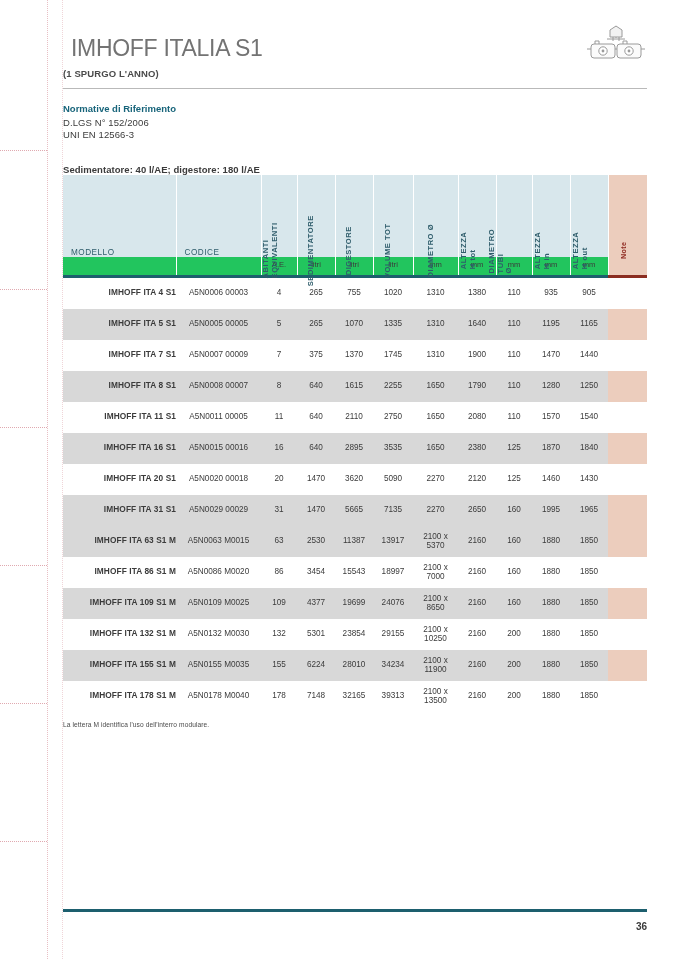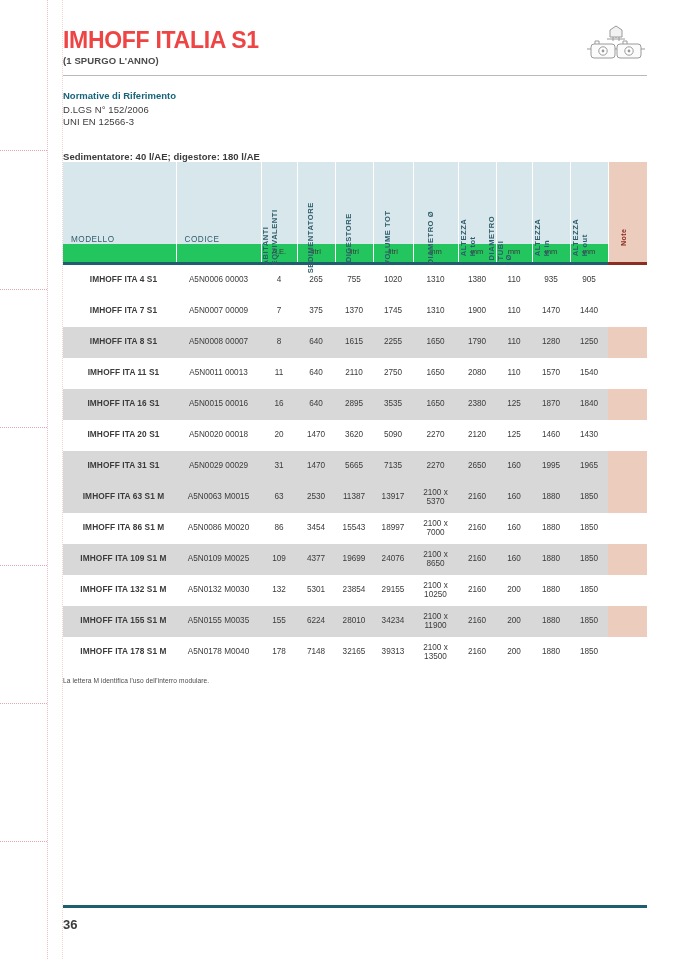"IMHOFF ITALIA S1" .title { color: #ef4444 -> #737373; font-weight: bold -> normal; margin: 0 -> 8px }
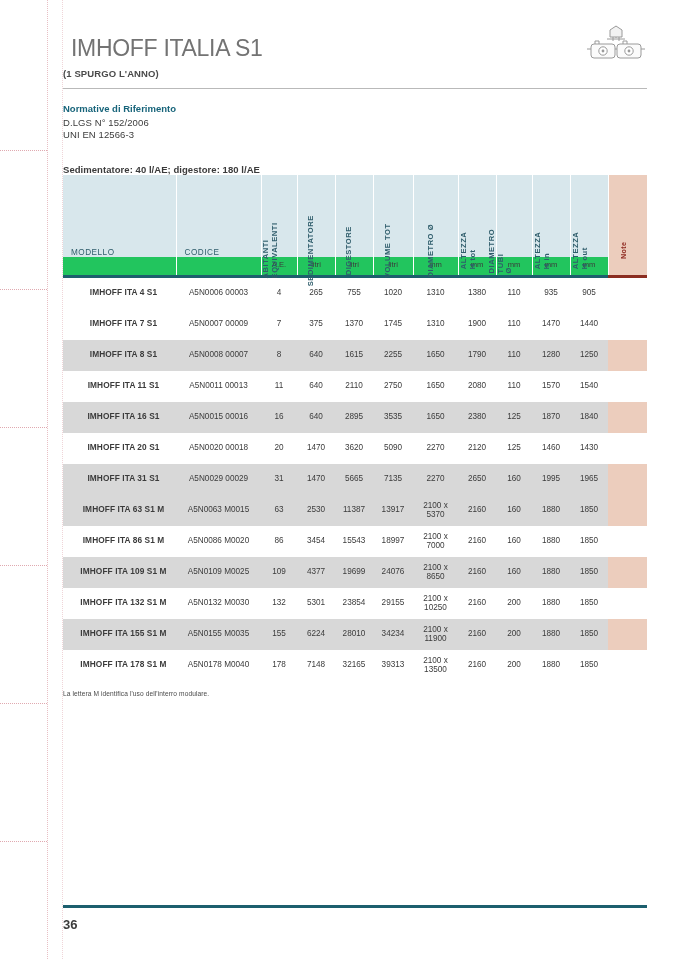"IMHOFF ITA 4 S1" table.spec tbody td.model { text-align: center -> right }
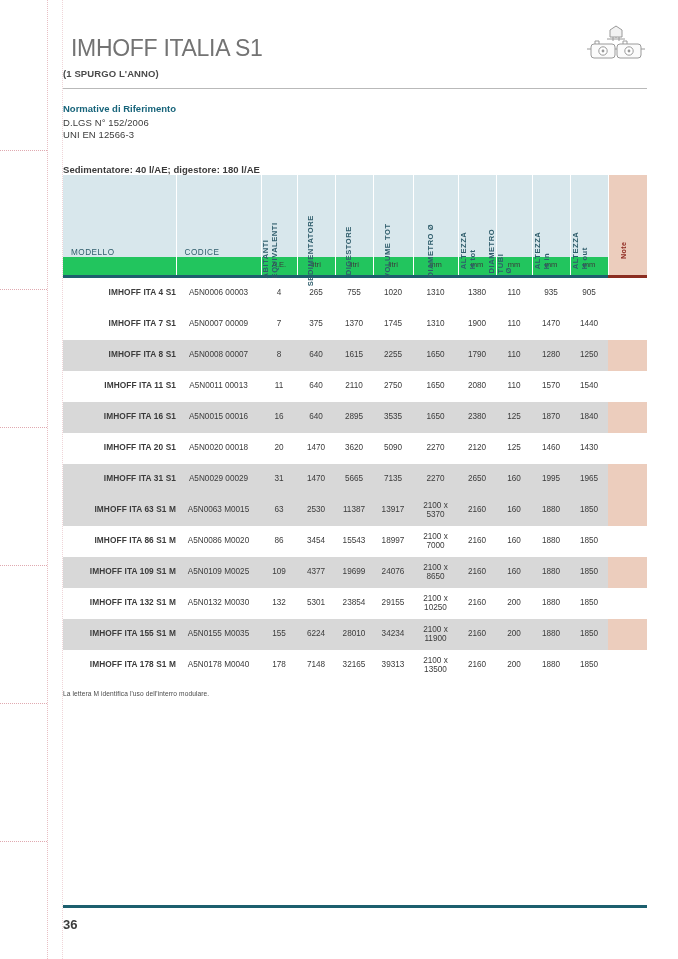"IMHOFF ITA 5 S1" tr.alt { html: none -> <tr> <td>IMHOFF ITA 5 S1</td> <td>A5N0005 00005</td> <td>5</td> <td>265</td> <td>1070</td> <td>1335</td> <td>1310</td> <td>1640</td> <td>110</td> <td>1195</td> <td>1165</td> <td></td> </tr> }
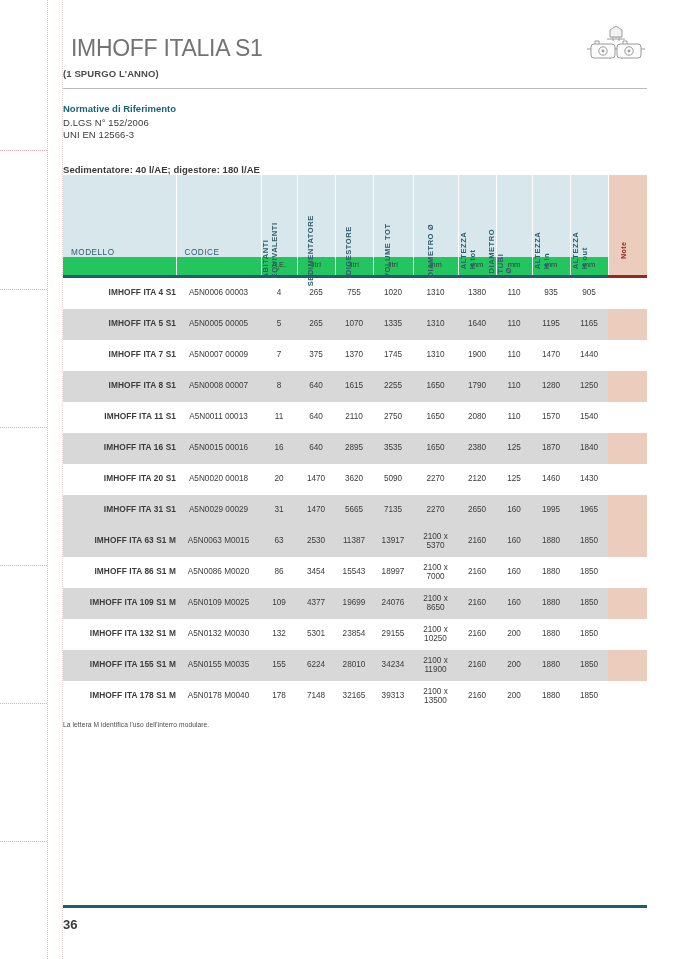"A5N0011 00013" td { text: 00013 -> 00005 }
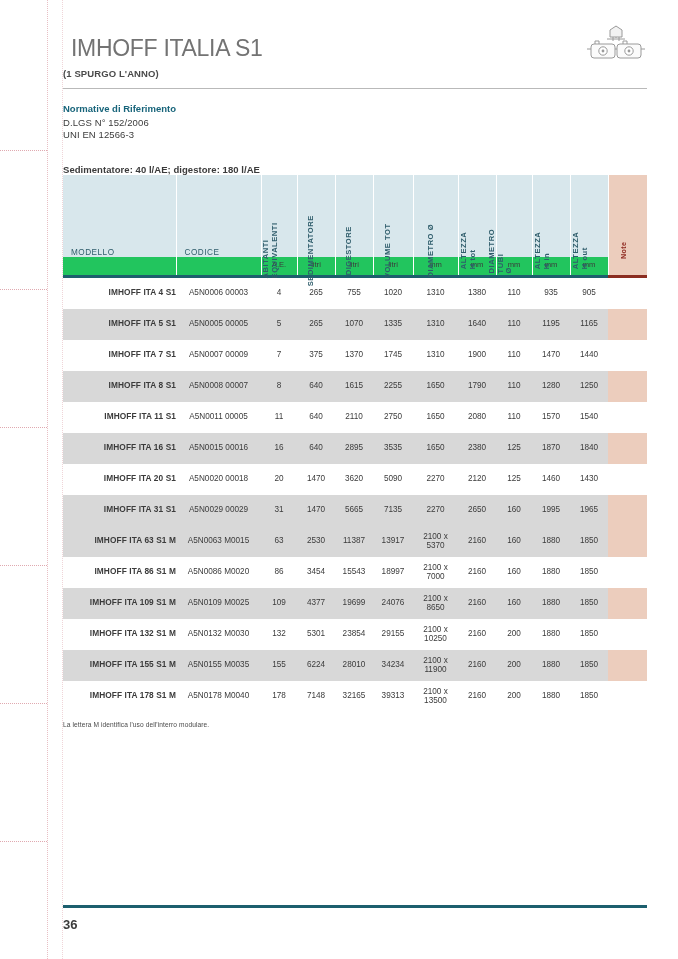"36" .page-num { font-size: 13px -> 10px; text-align: left -> right }
